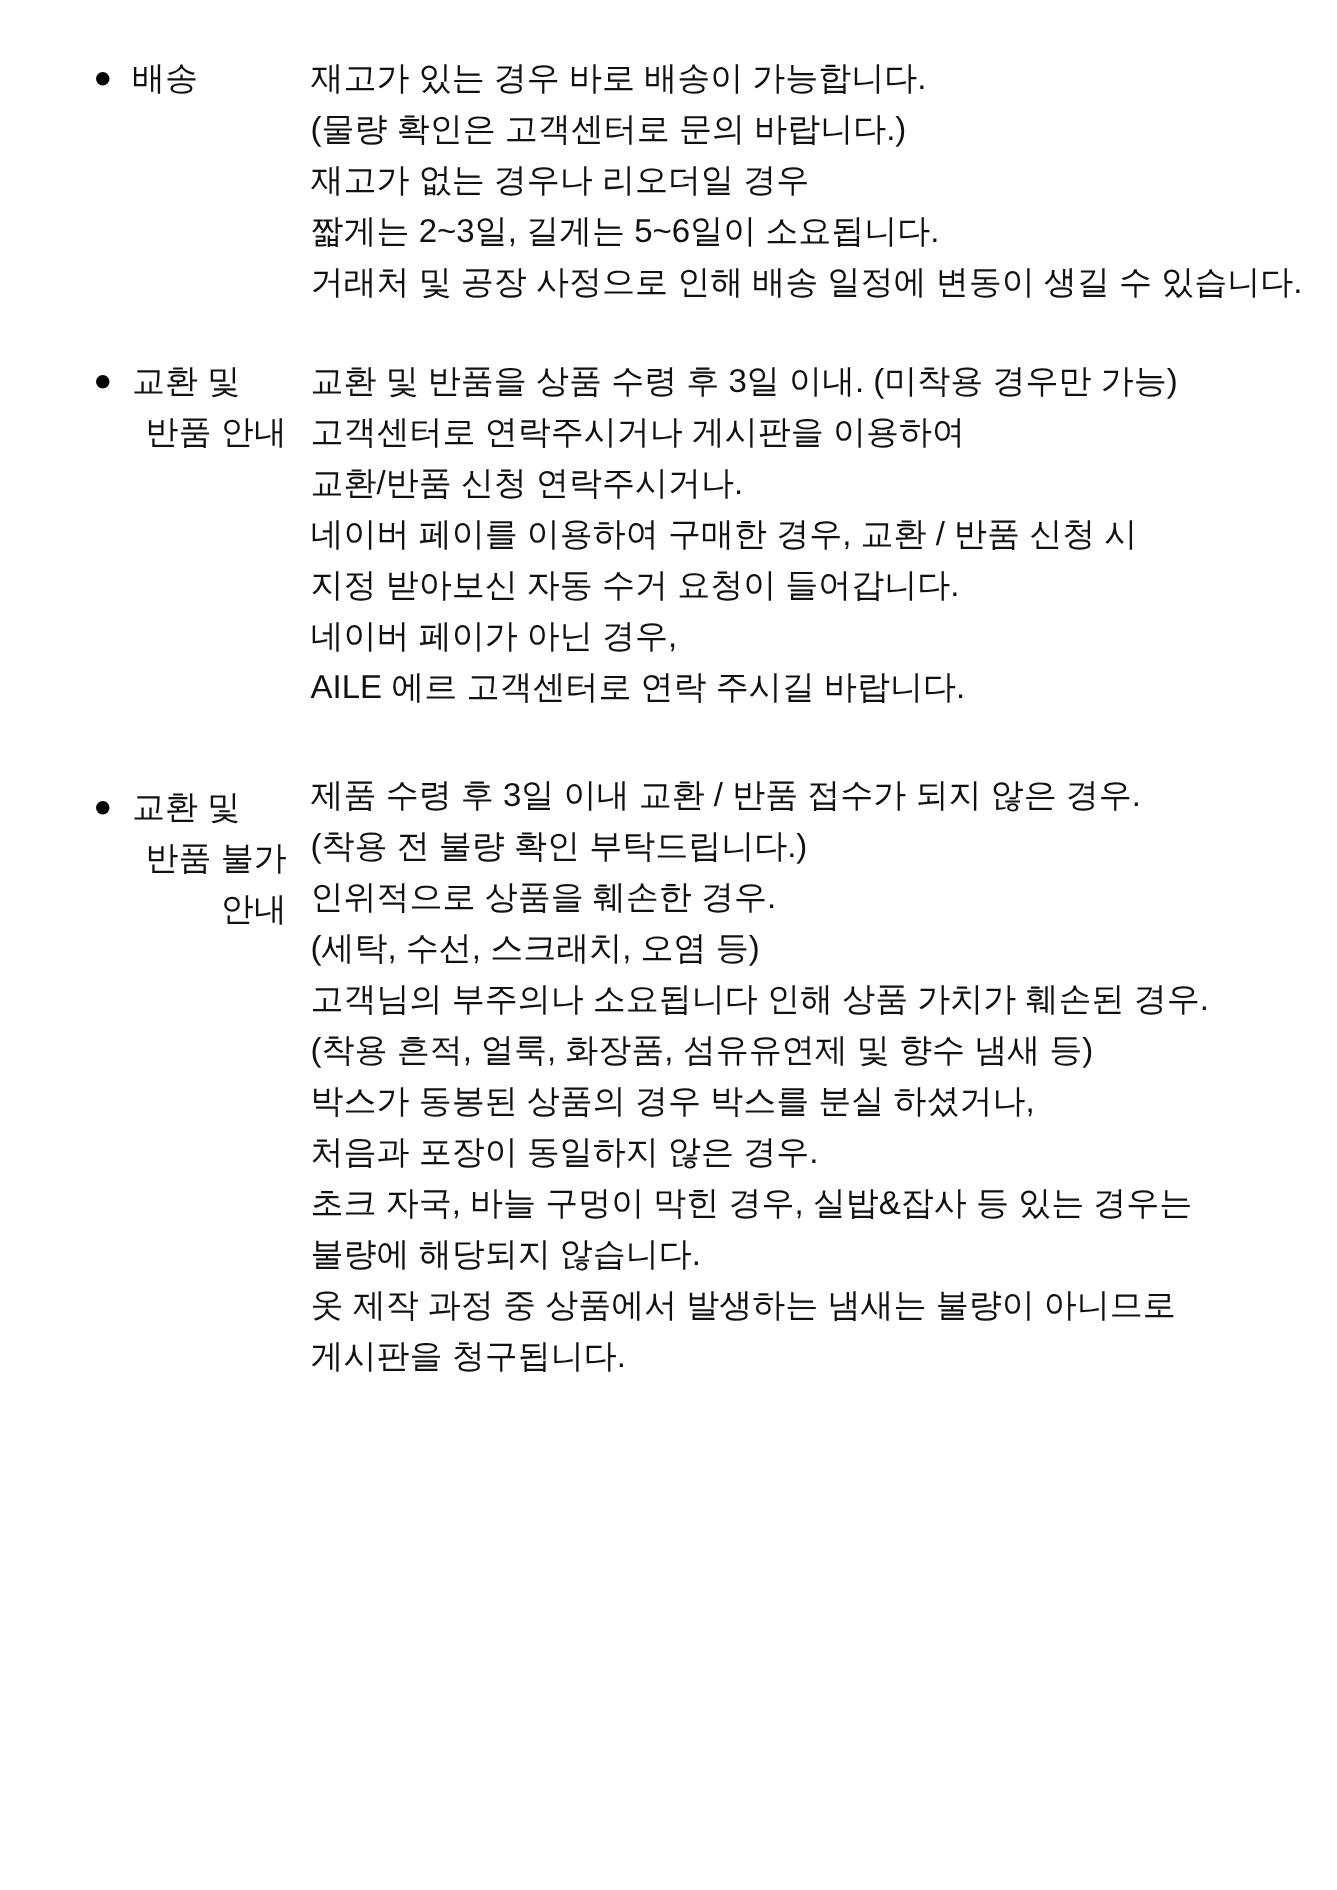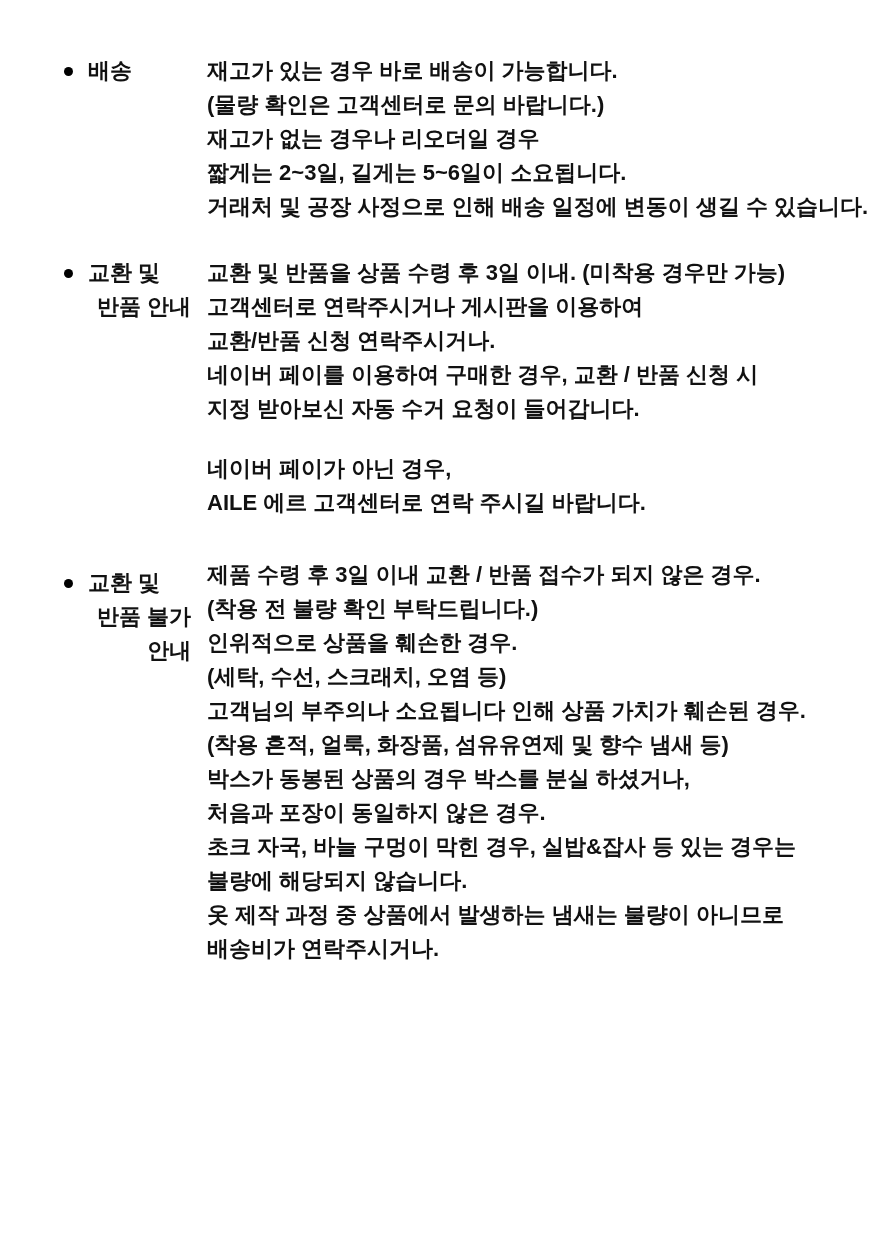"배송" .doc { font-weight: bold -> none; padding-top: 54px -> 35px }
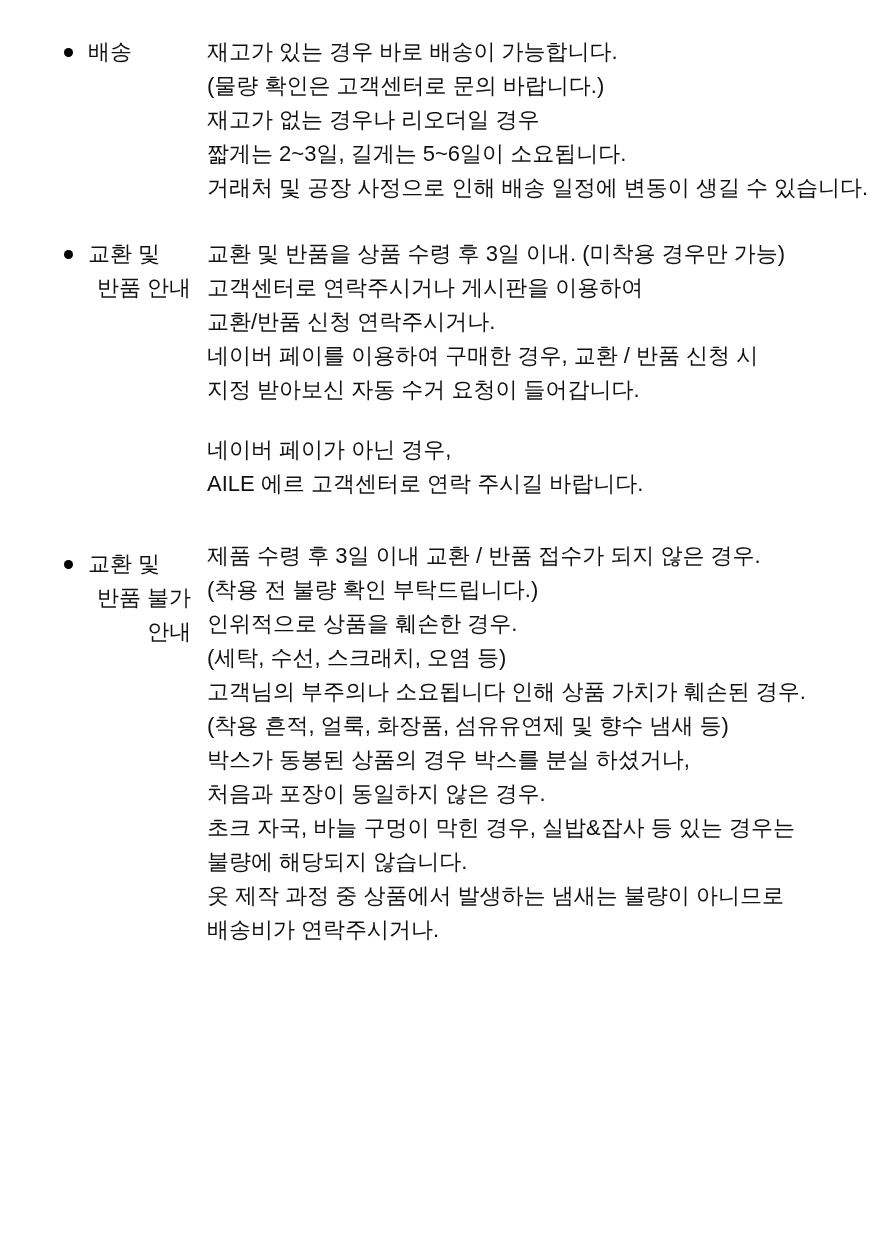"네이버 페이가 아닌 경우," .para + .para { margin-top: 26px -> none }
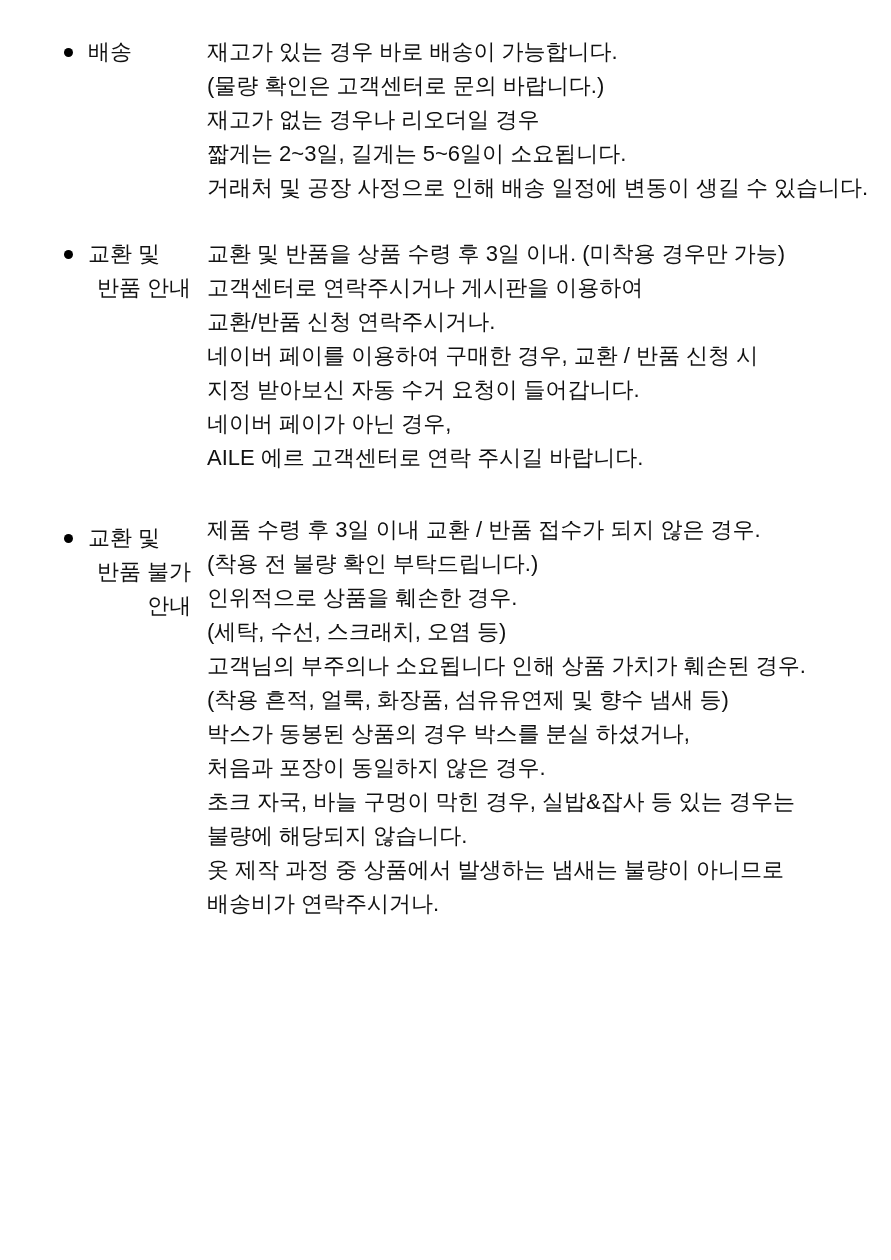"배송비가 연락주시거나." div.line { text: 배송비가 연락주시거나 -> 게시판을 청구됩니다 }
